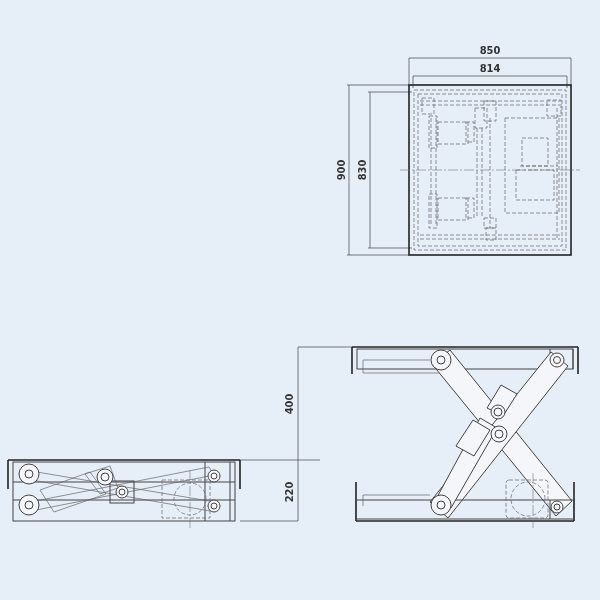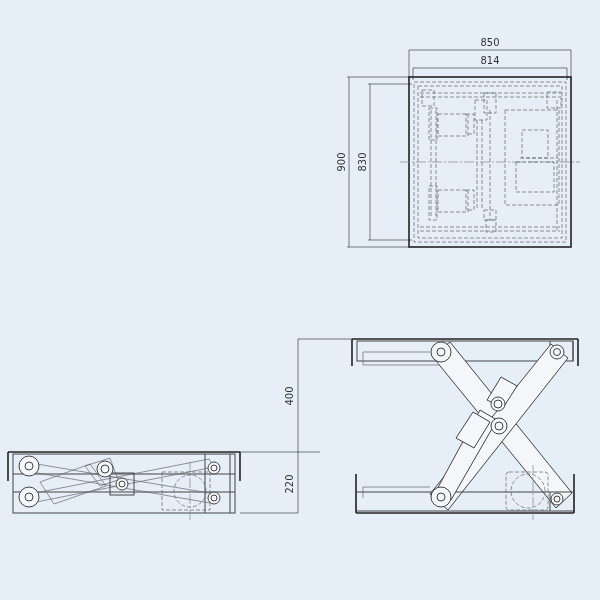"850" #canvas { font-weight: none -> bold; top: 0 -> 8px }
